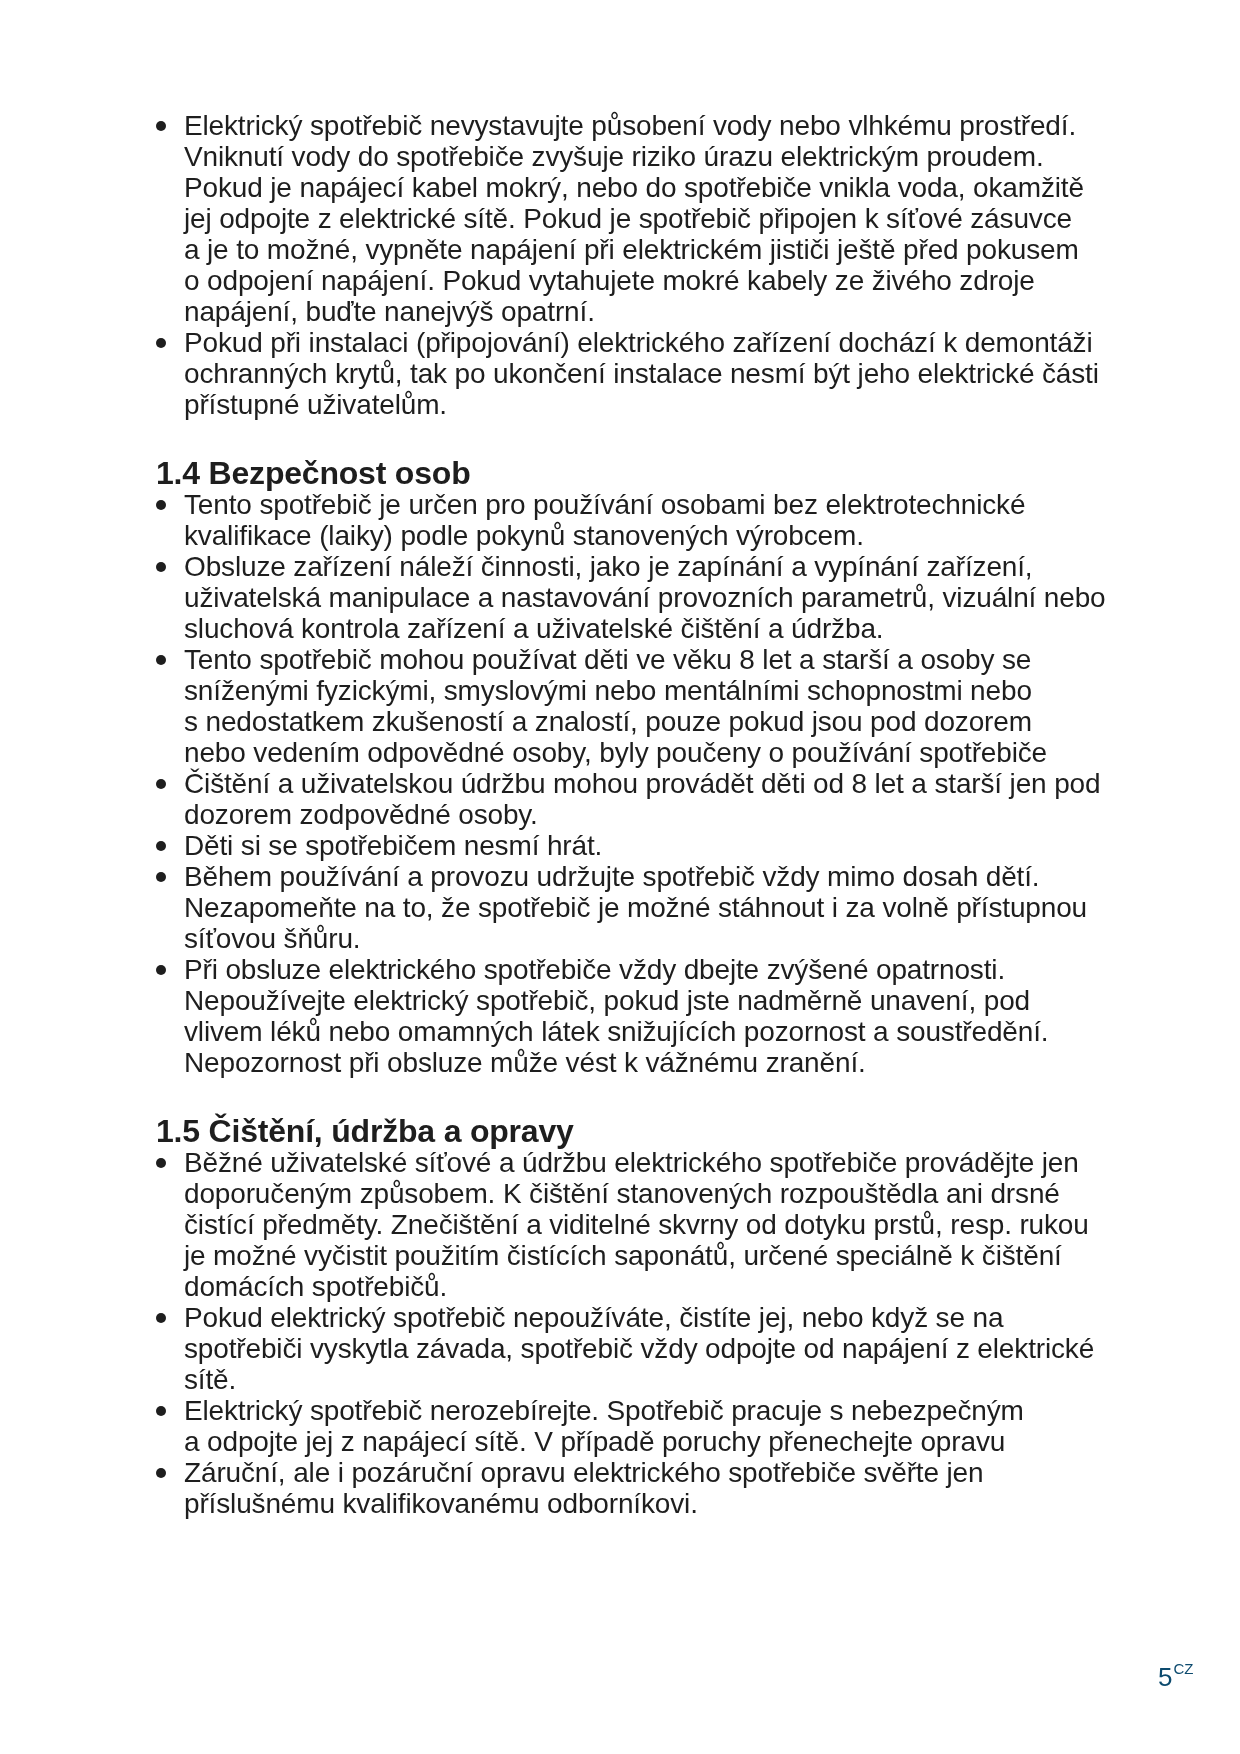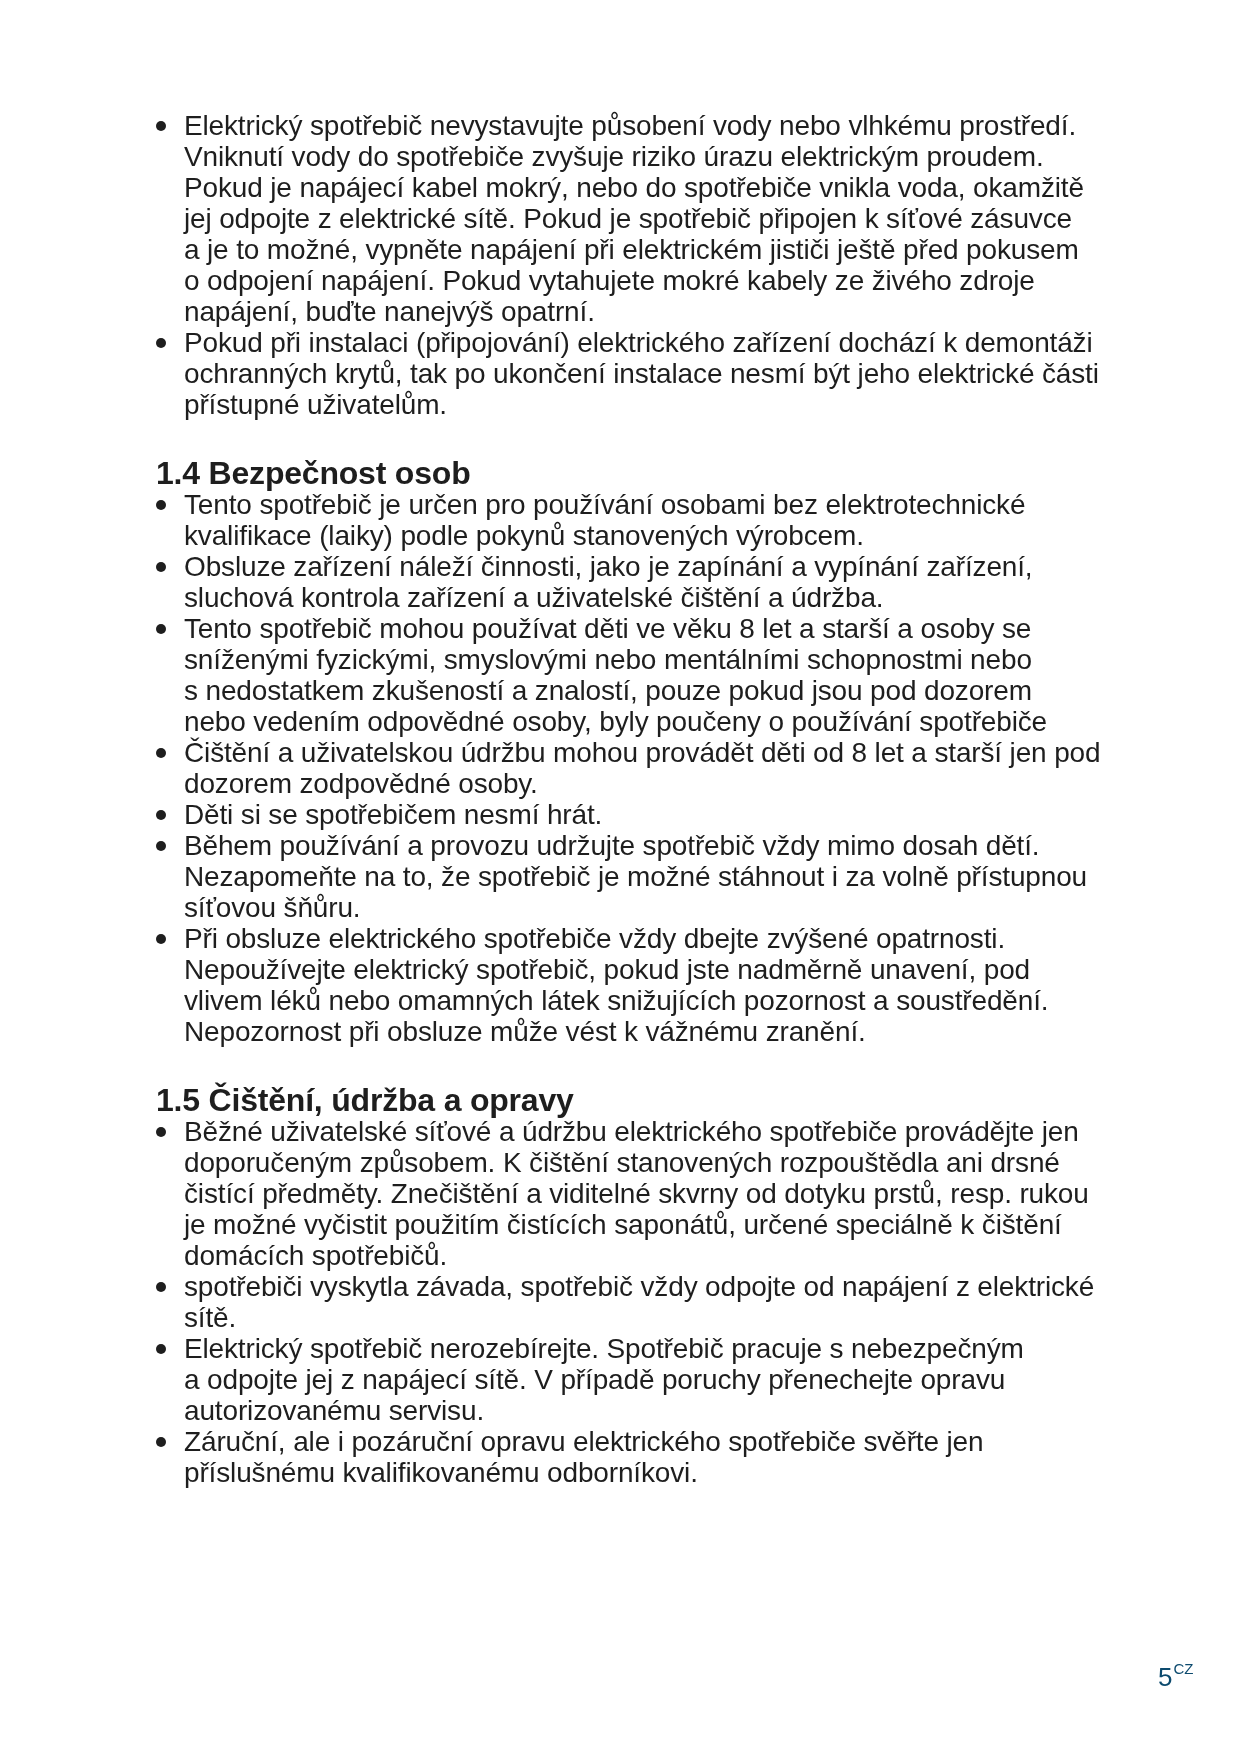"uživatelská manipulace a nastavování" span.line { html: none -> <span>uživatelská manipulace a nastavování provozních parametrů, vizuální nebo</span> }
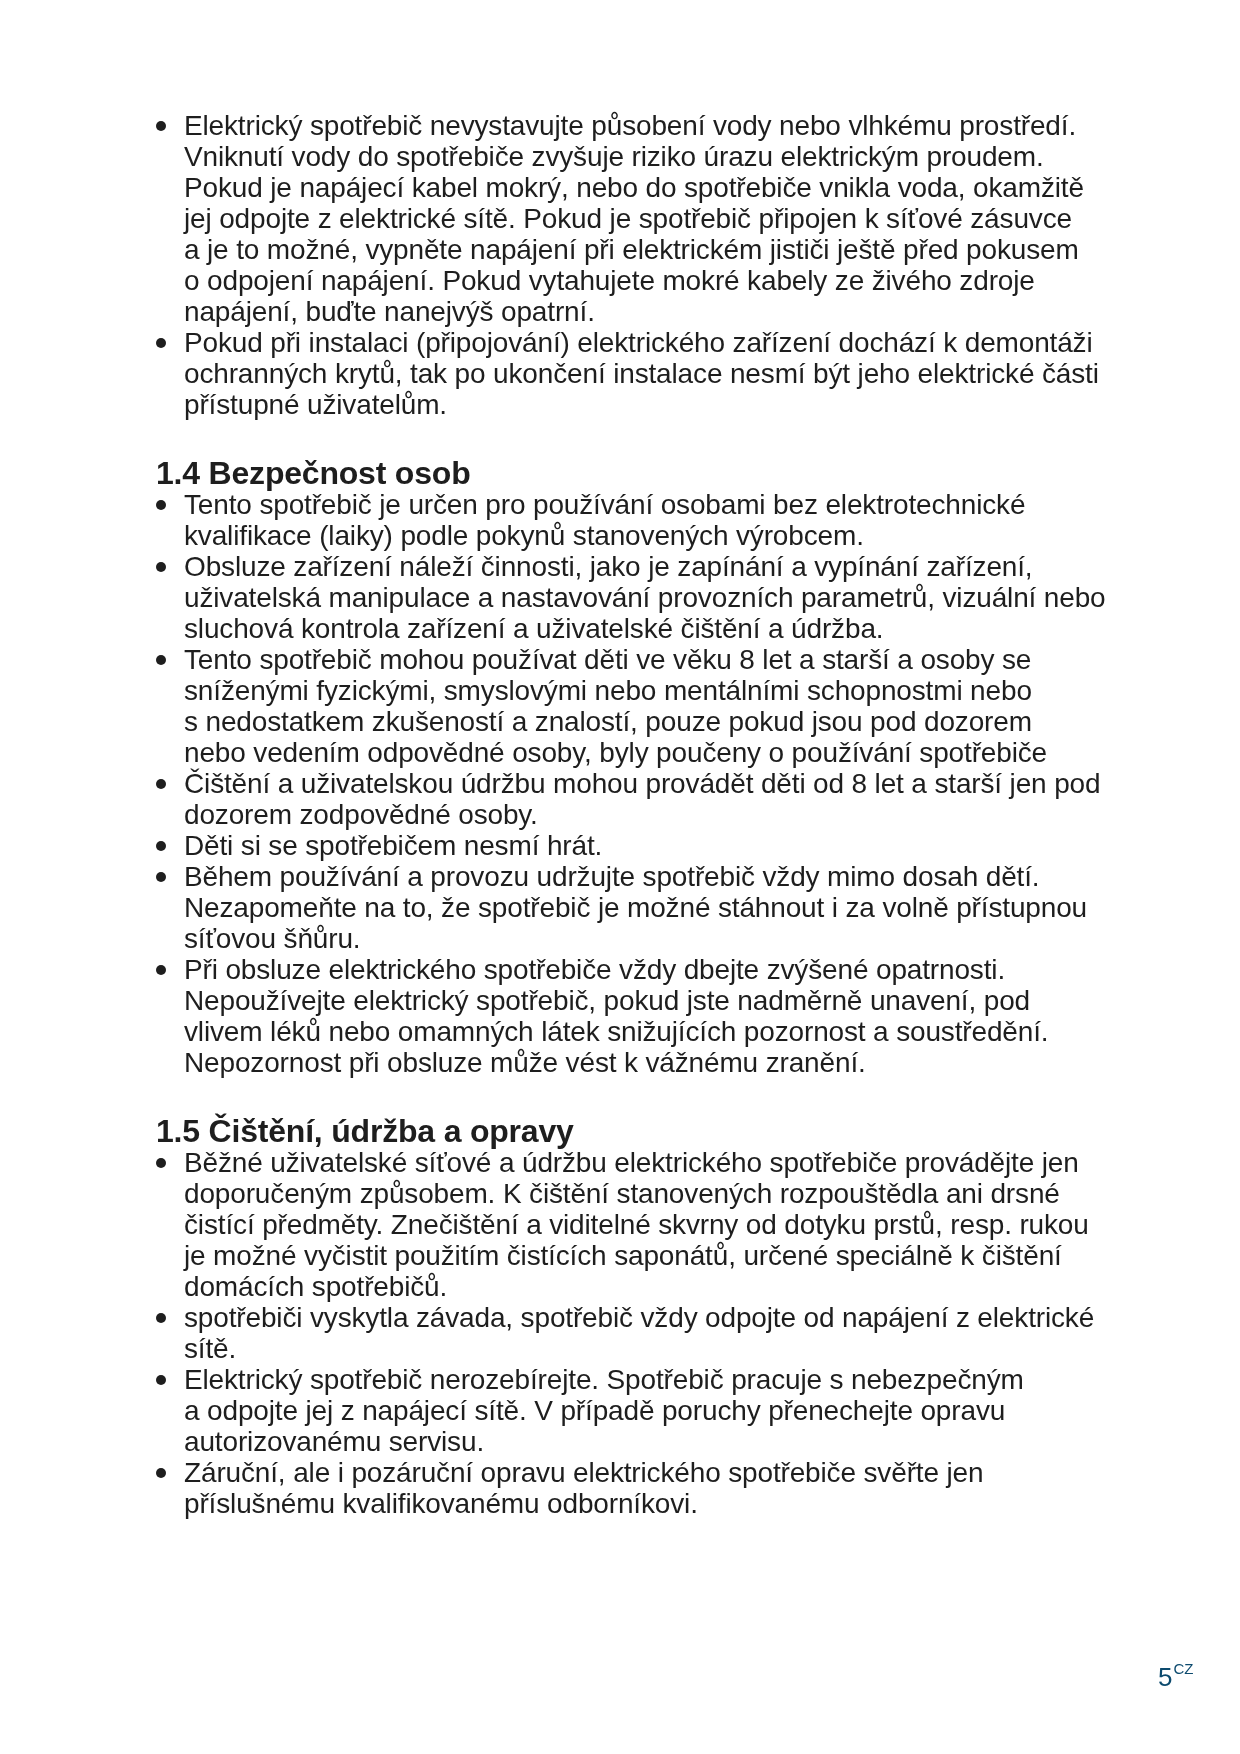"Pokud elektrický spotřebič nepoužíváte," span.line { html: none -> <span>Pokud elektrický spotřebič nepoužíváte, čistíte jej, nebo když se na</span> }
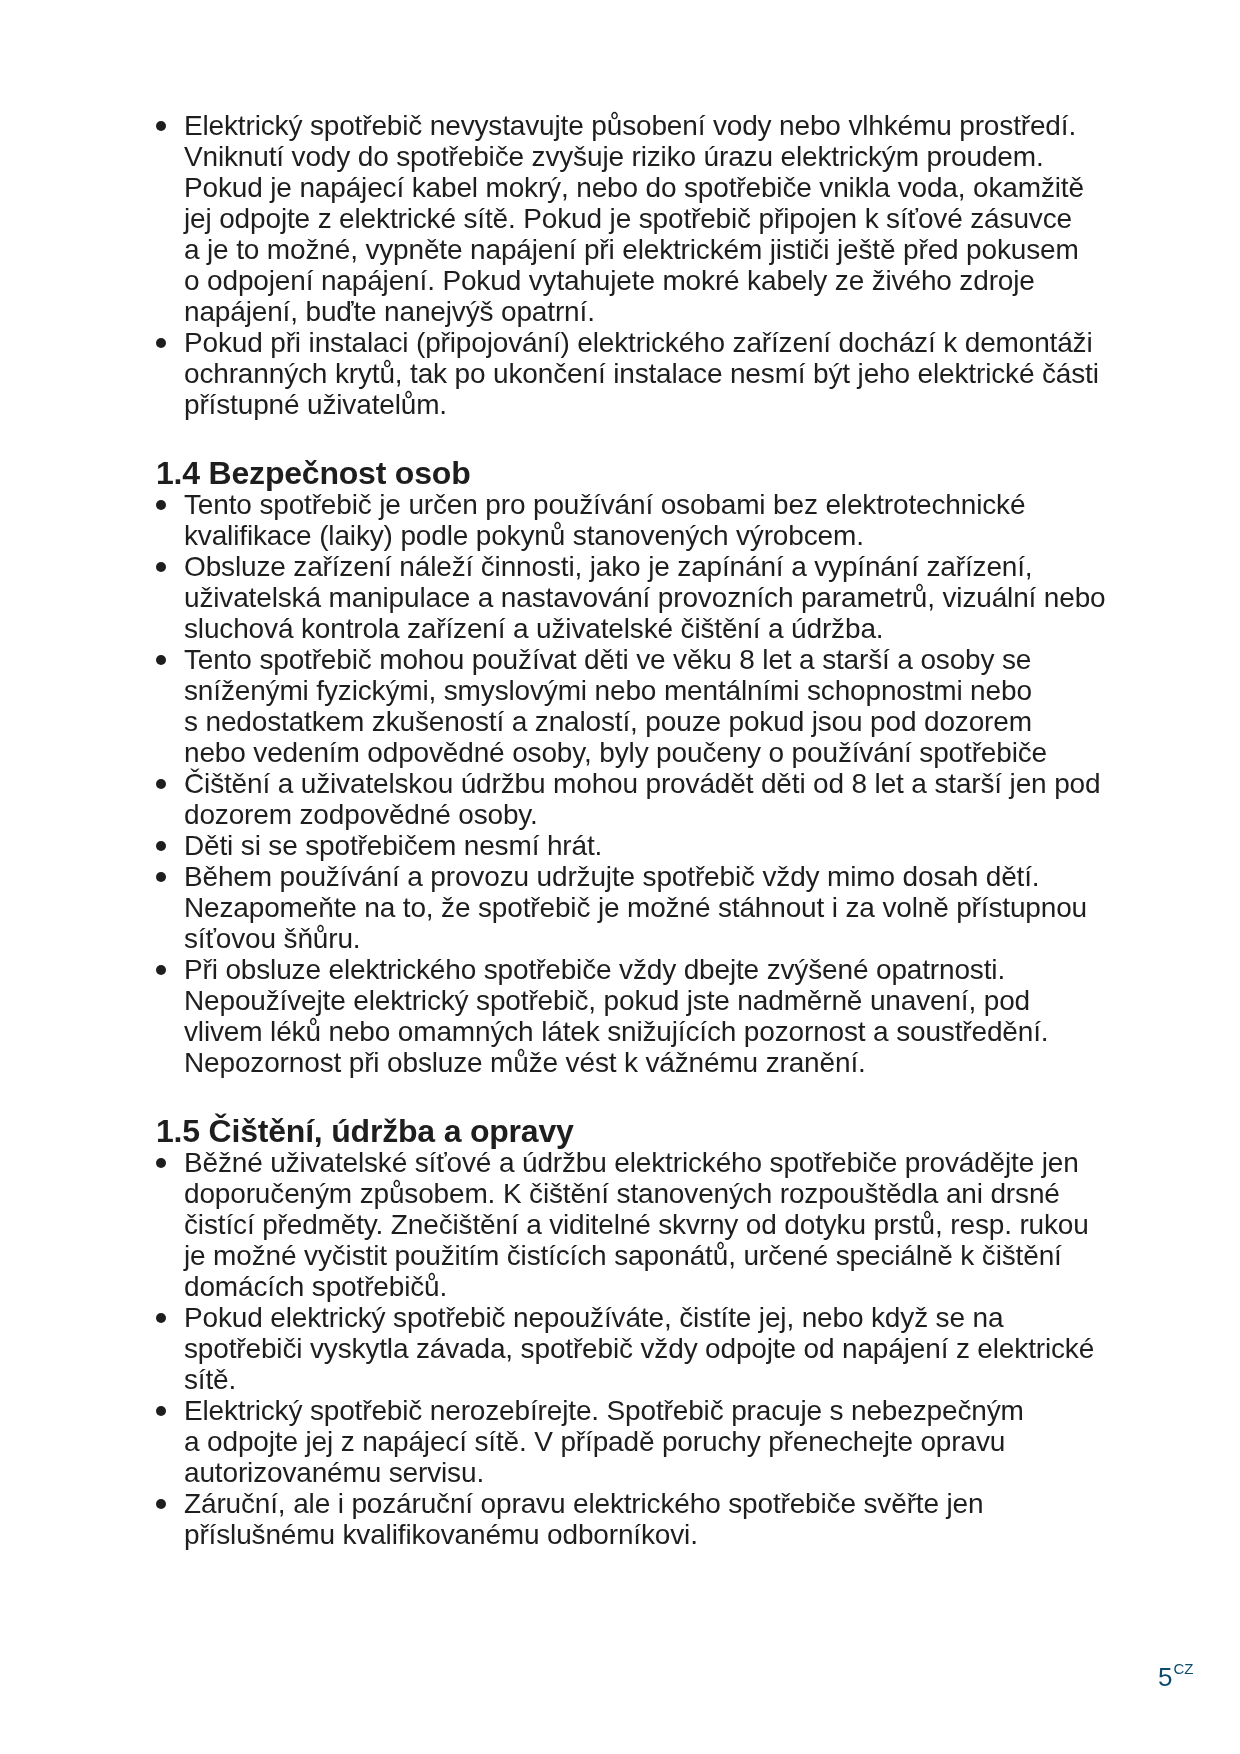"autorizovanému servisu." span.line { html: <span>autorizovanému servisu.</span> -> none }
